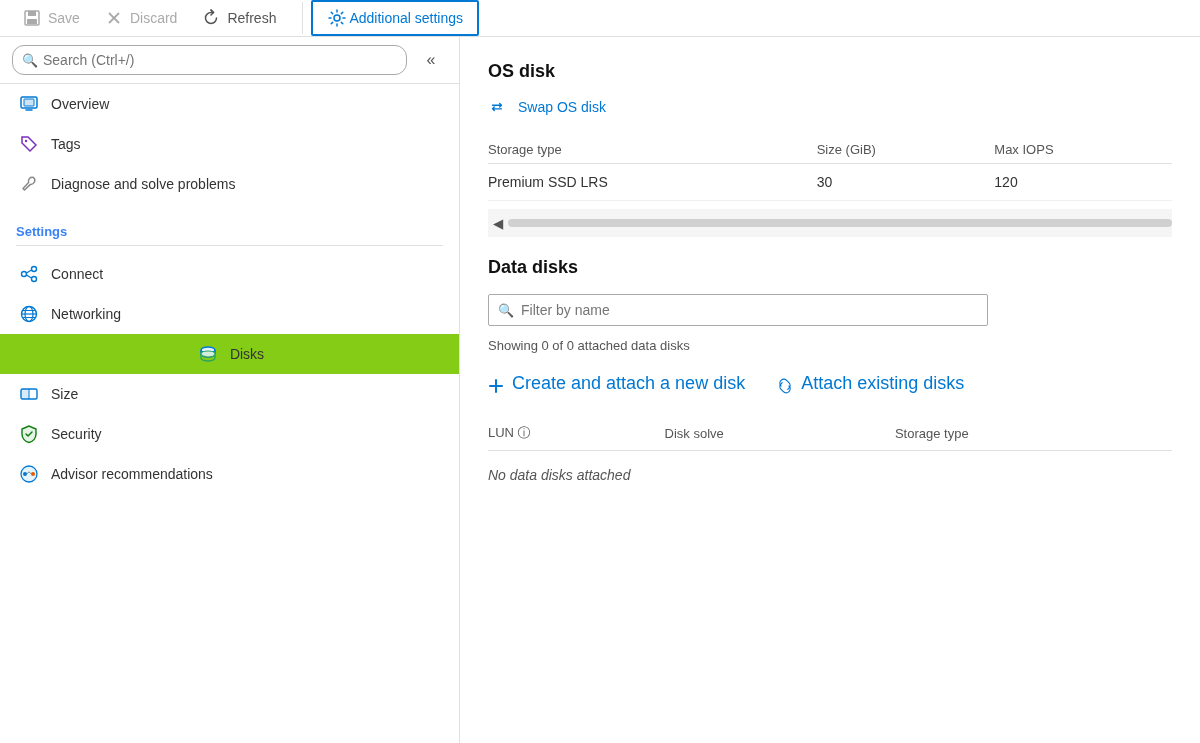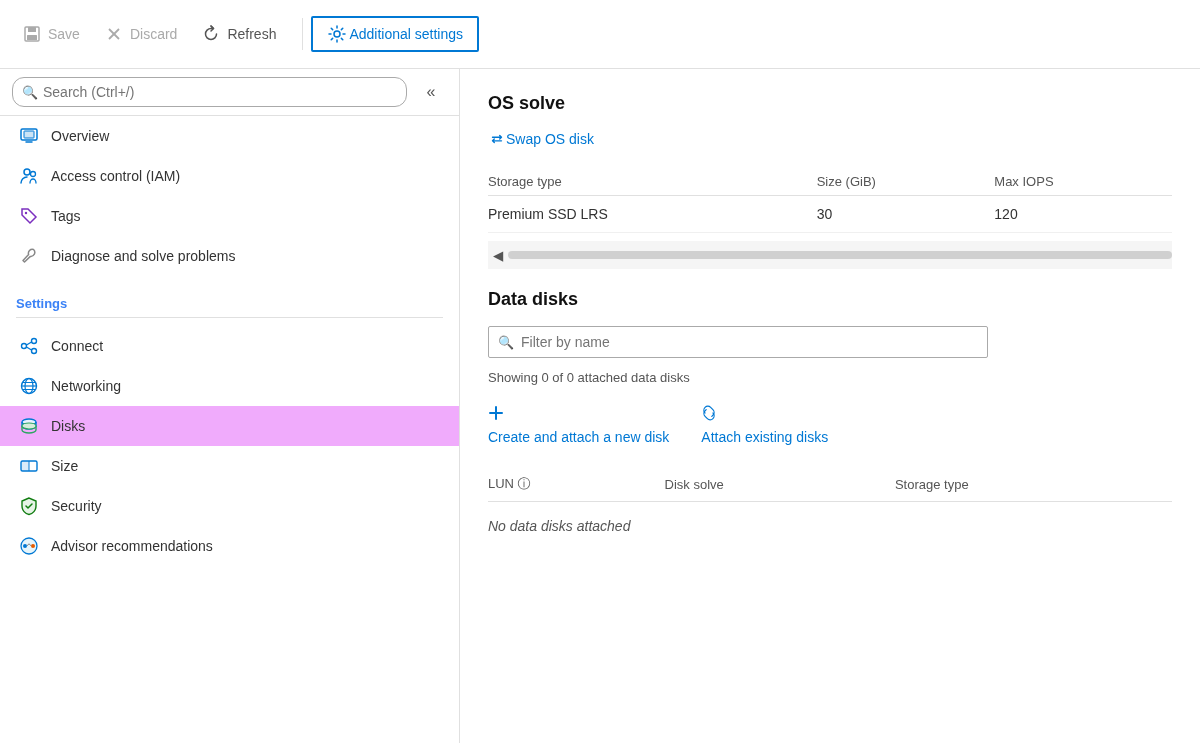"Save" .toolbar { height: 69px -> 37px }
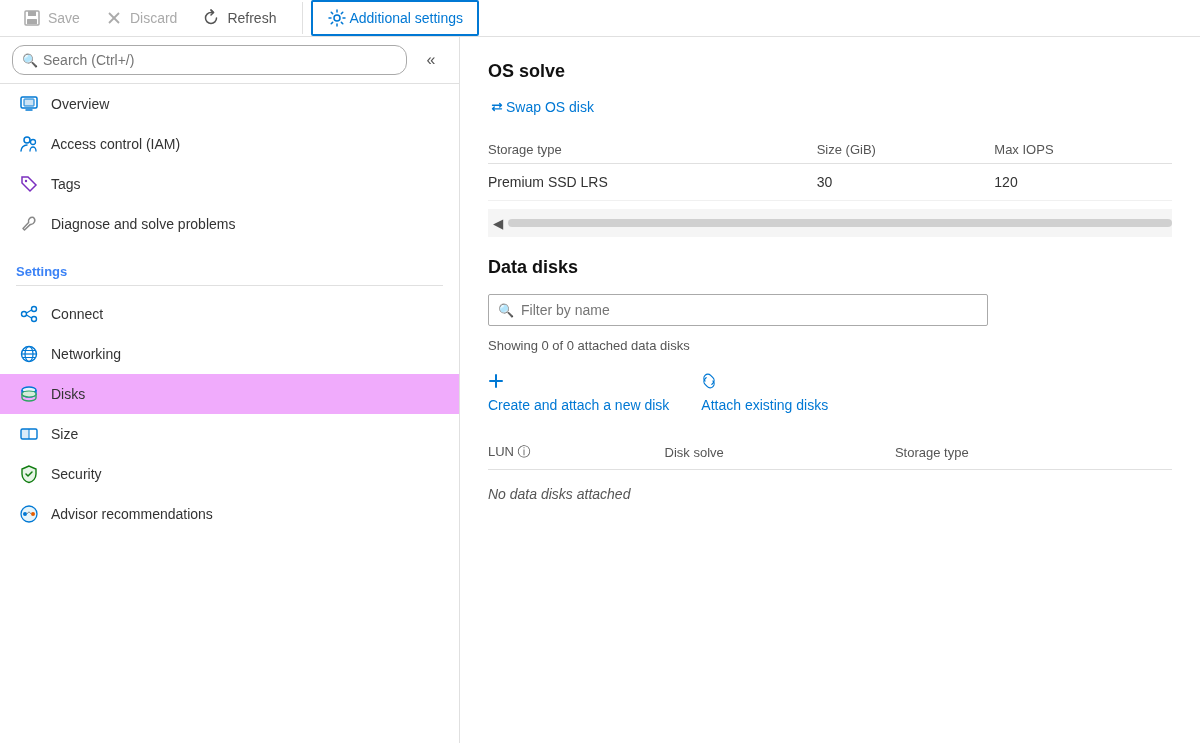"OS solve" div.section-title { text: solve -> disk }
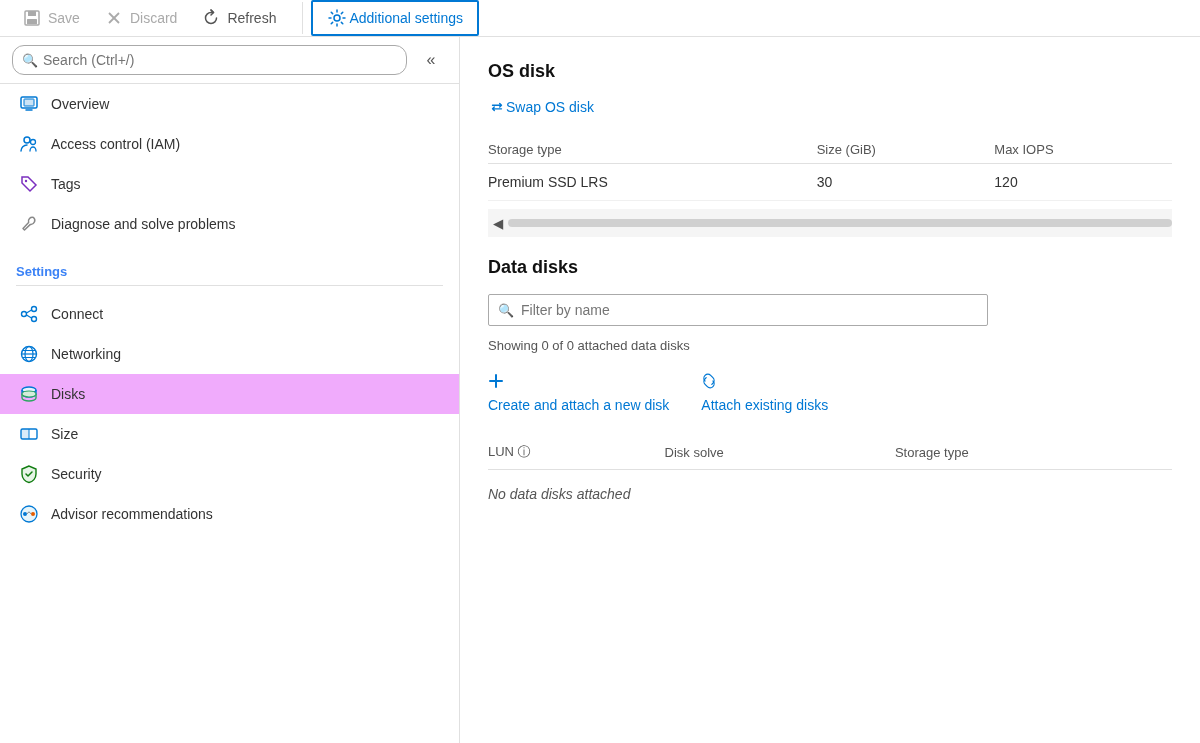"Swap OS disk" .swap-btn { gap: 0 -> 12px }
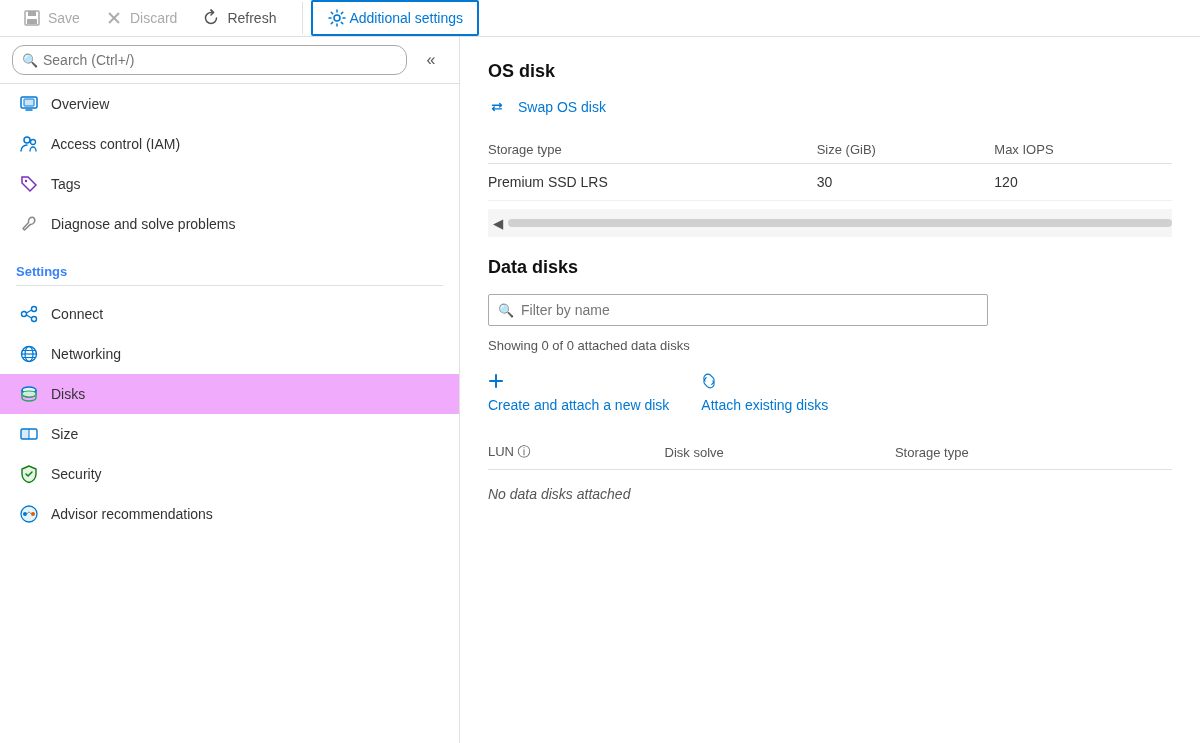"Access control (IAM)" div.nav-item { html: <div> <span> <svg> <circle></circle> <path></path> <circle></circle> <path></path> </svg> </span> <span>Access control (IAM)</span> </div> -> none }
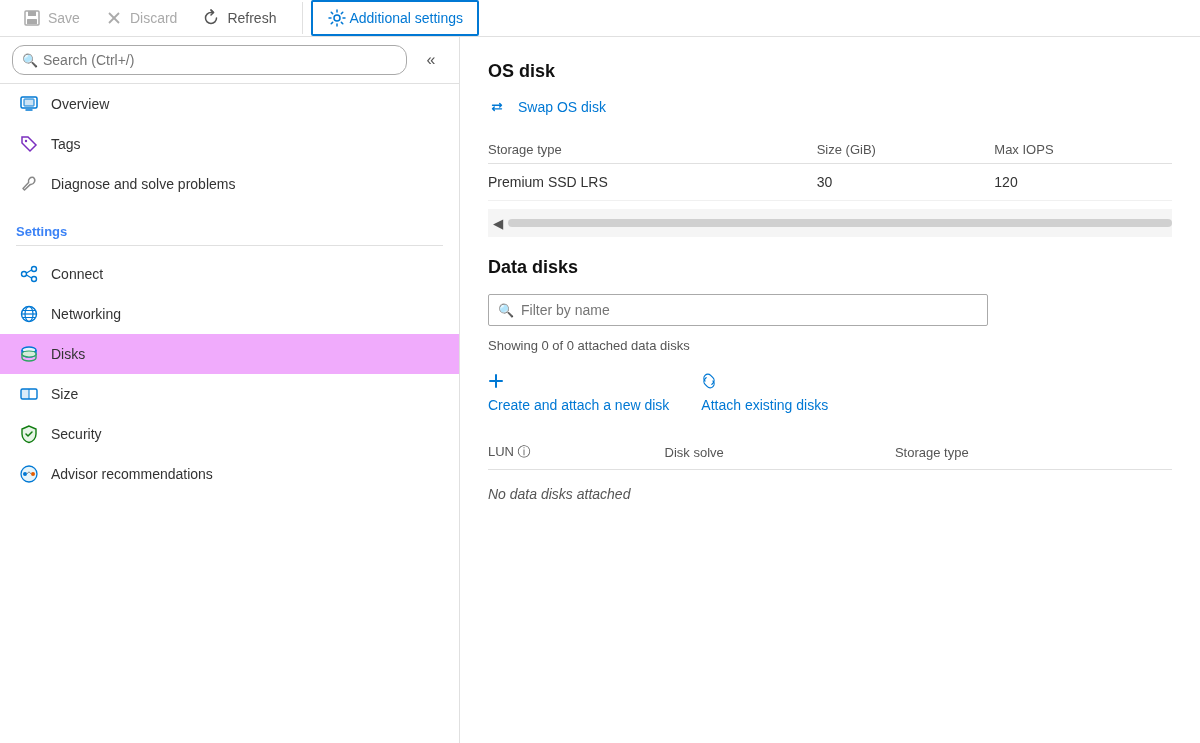"Disks" .nav-item.active { background: #f0abfc -> #84cc16; justify-content: none -> center }
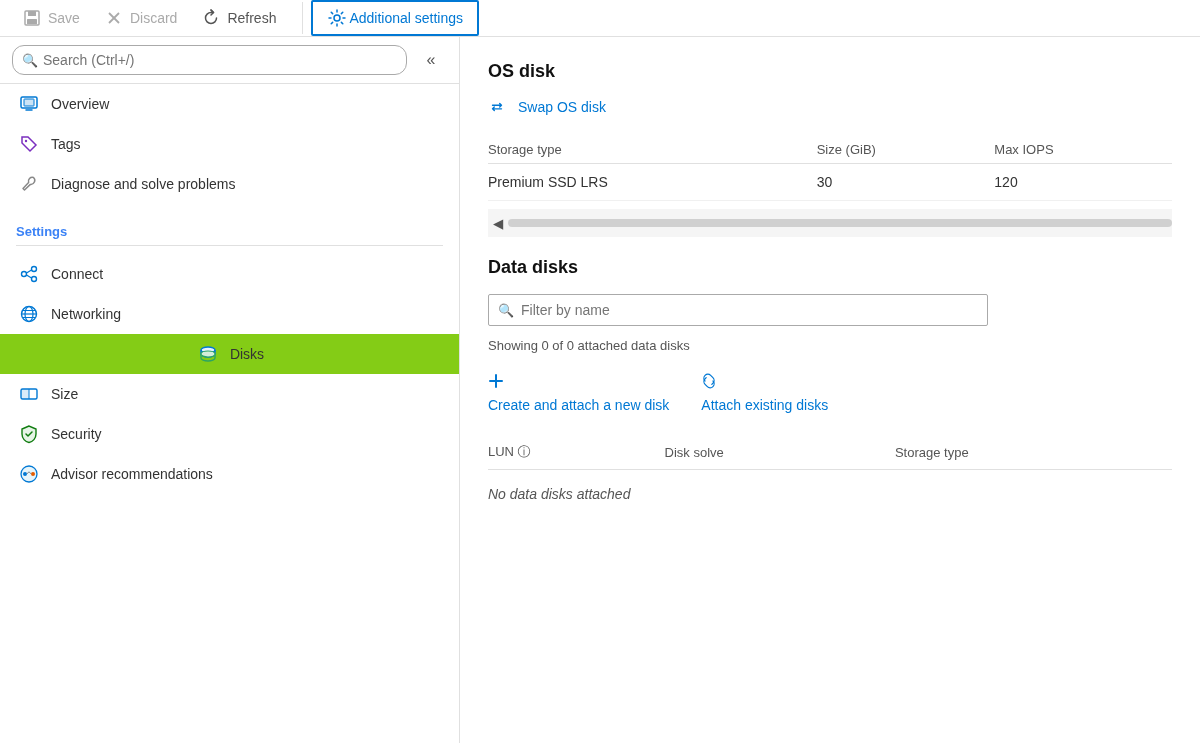"Create and attach a new" .action-link { align-items: flex-start -> flex-end; flex-direction: column -> none; font-size: 14px -> 18px }
